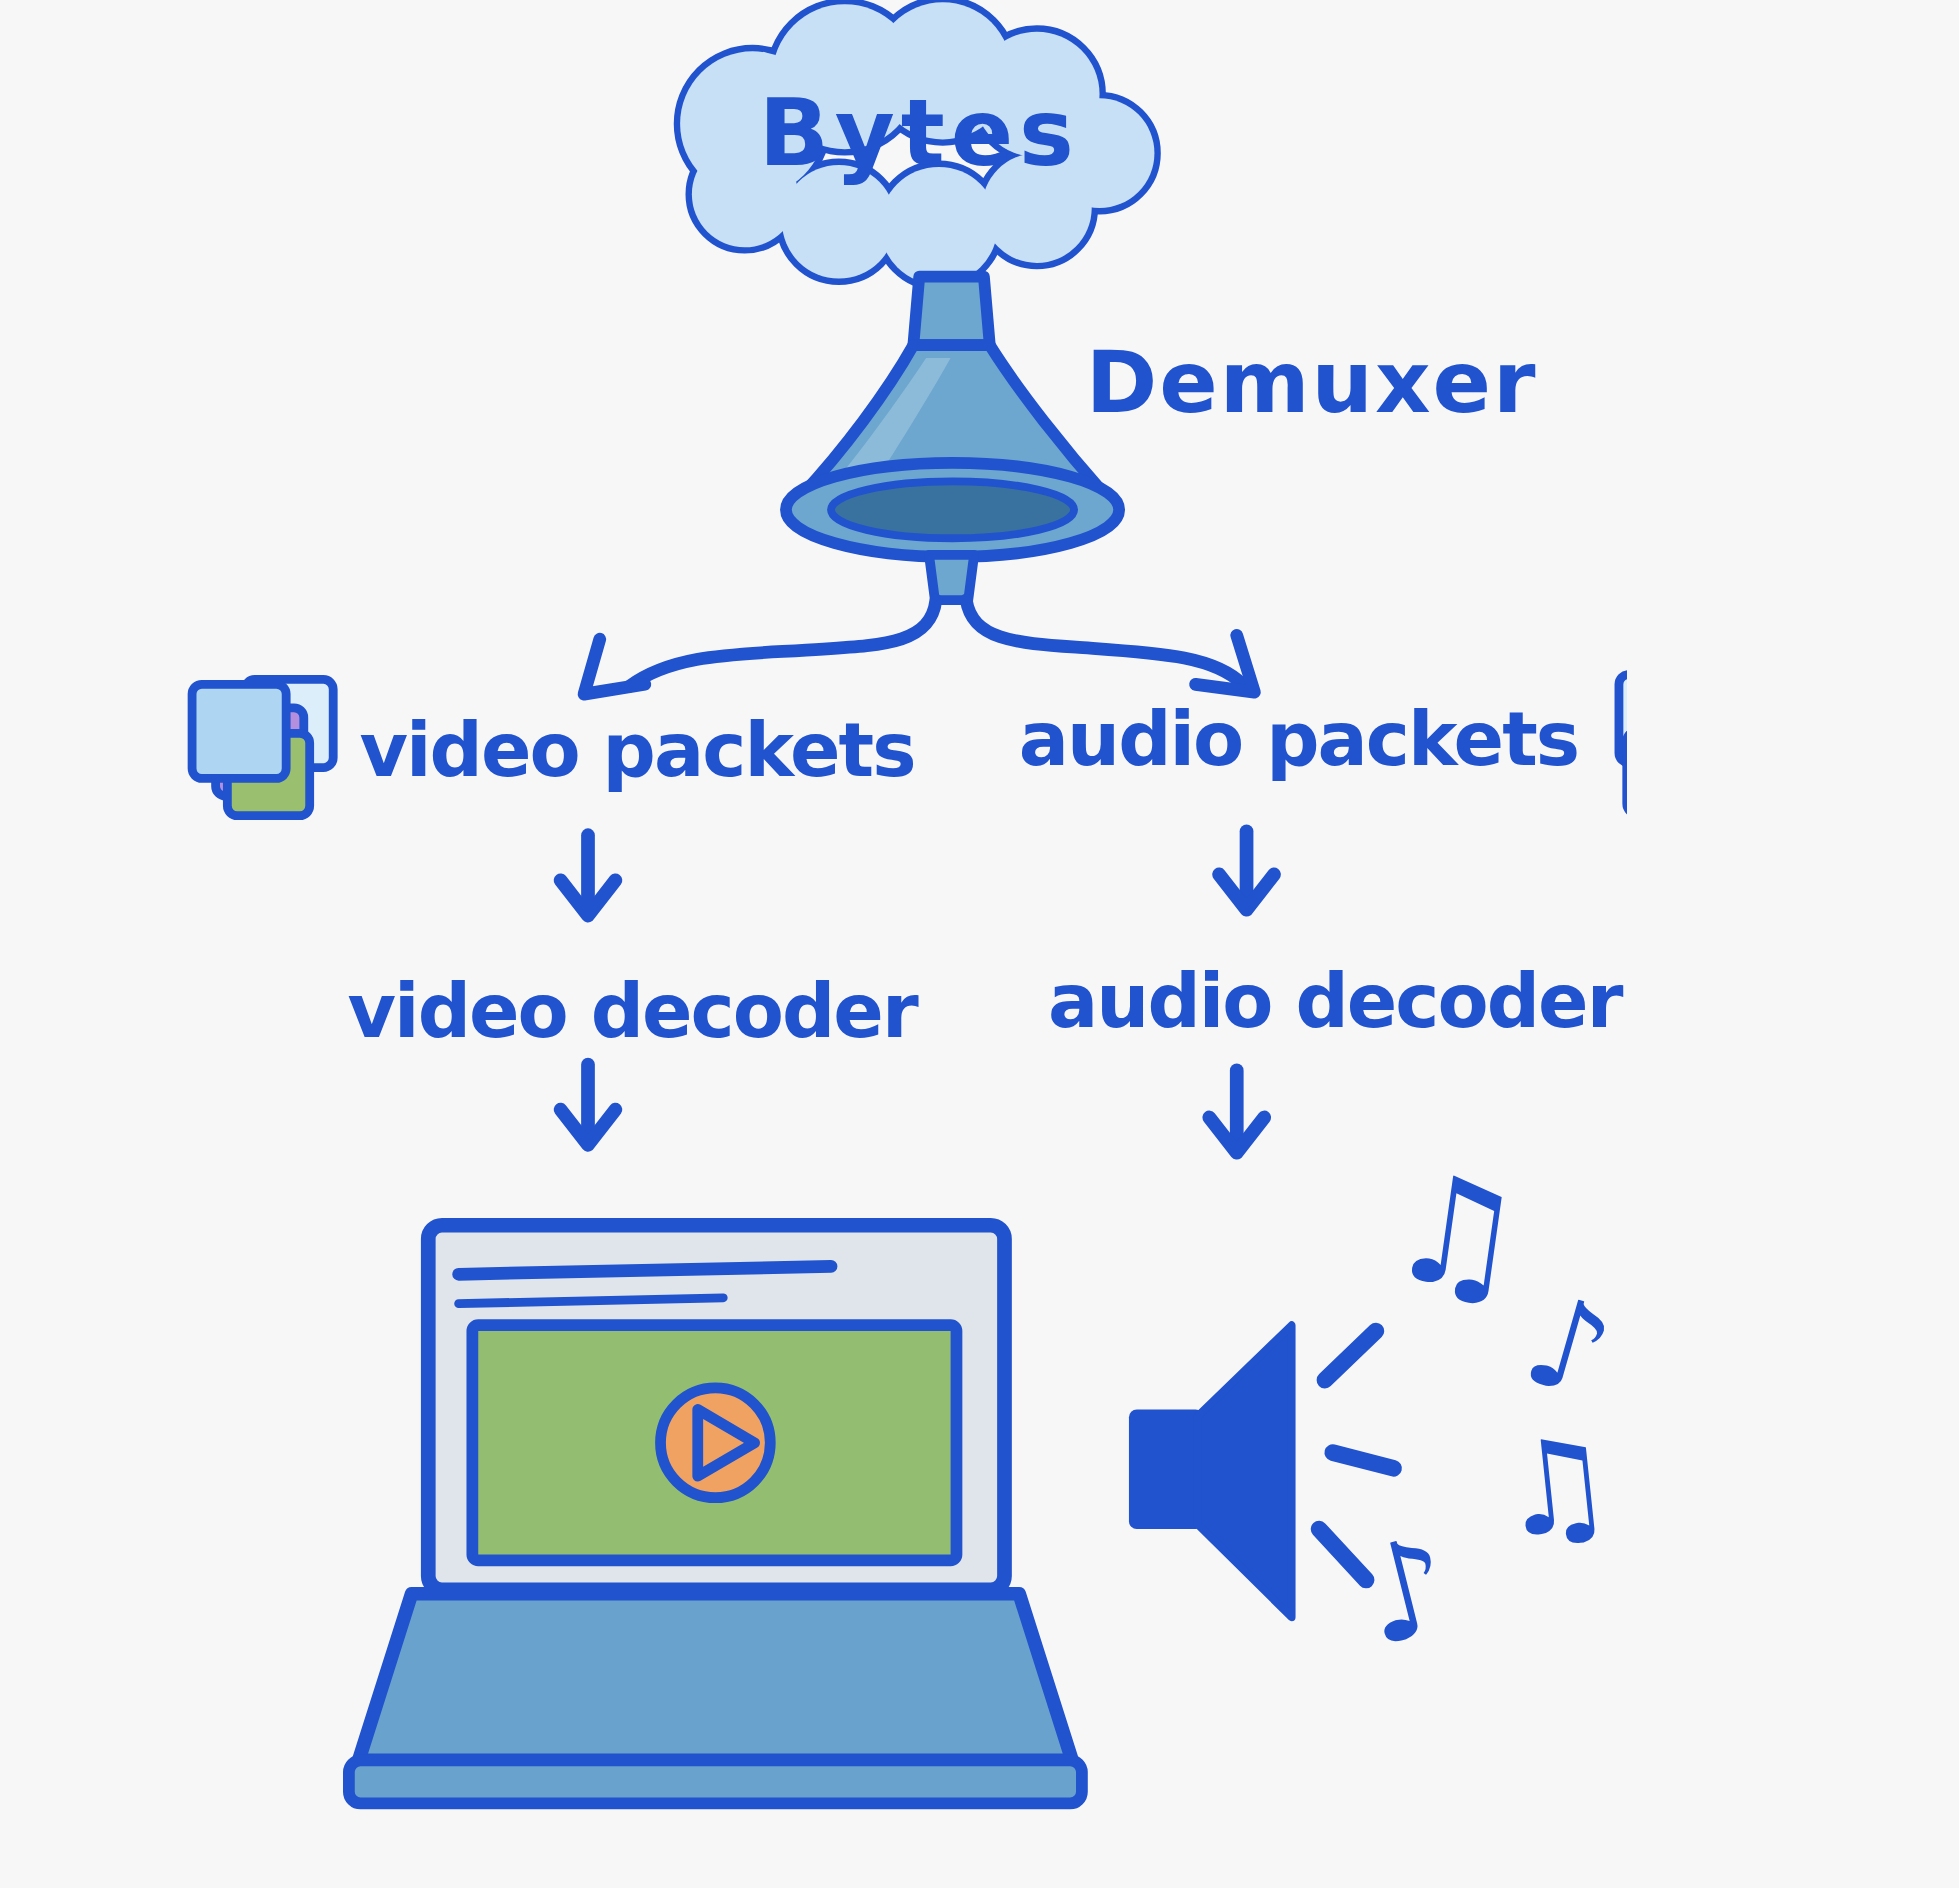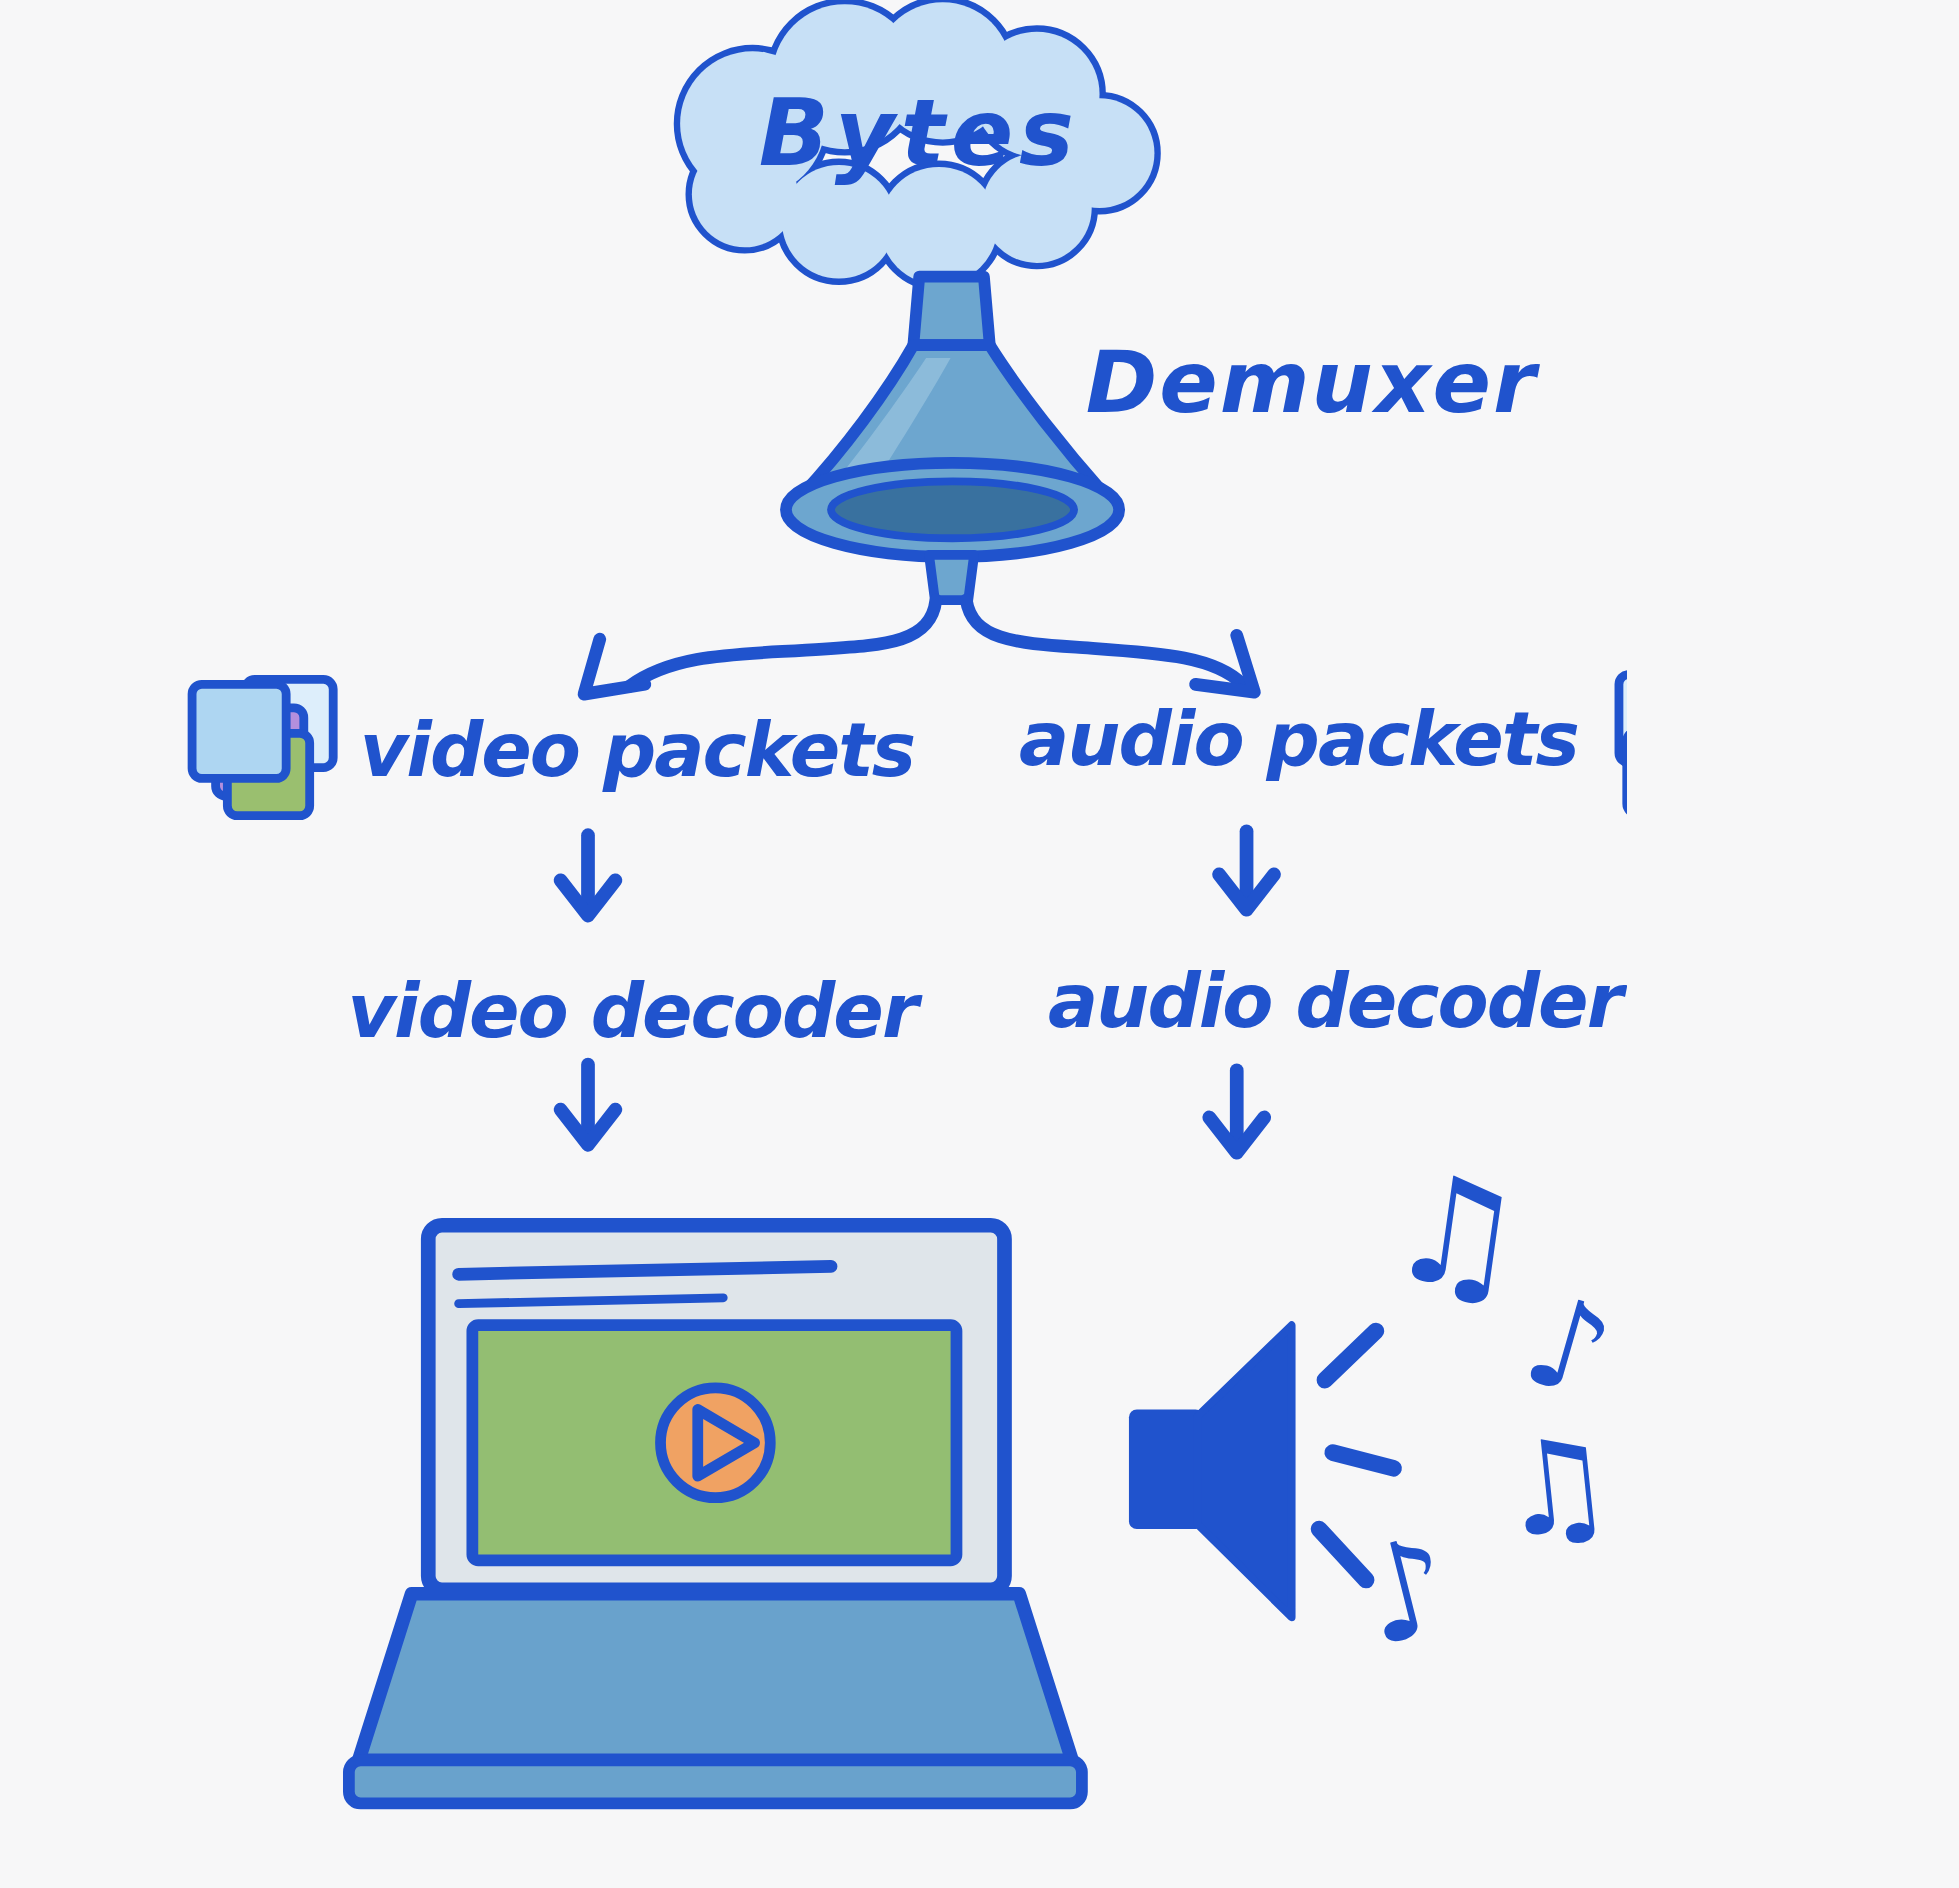"Bytes" .stage { font-style: italic -> none }
